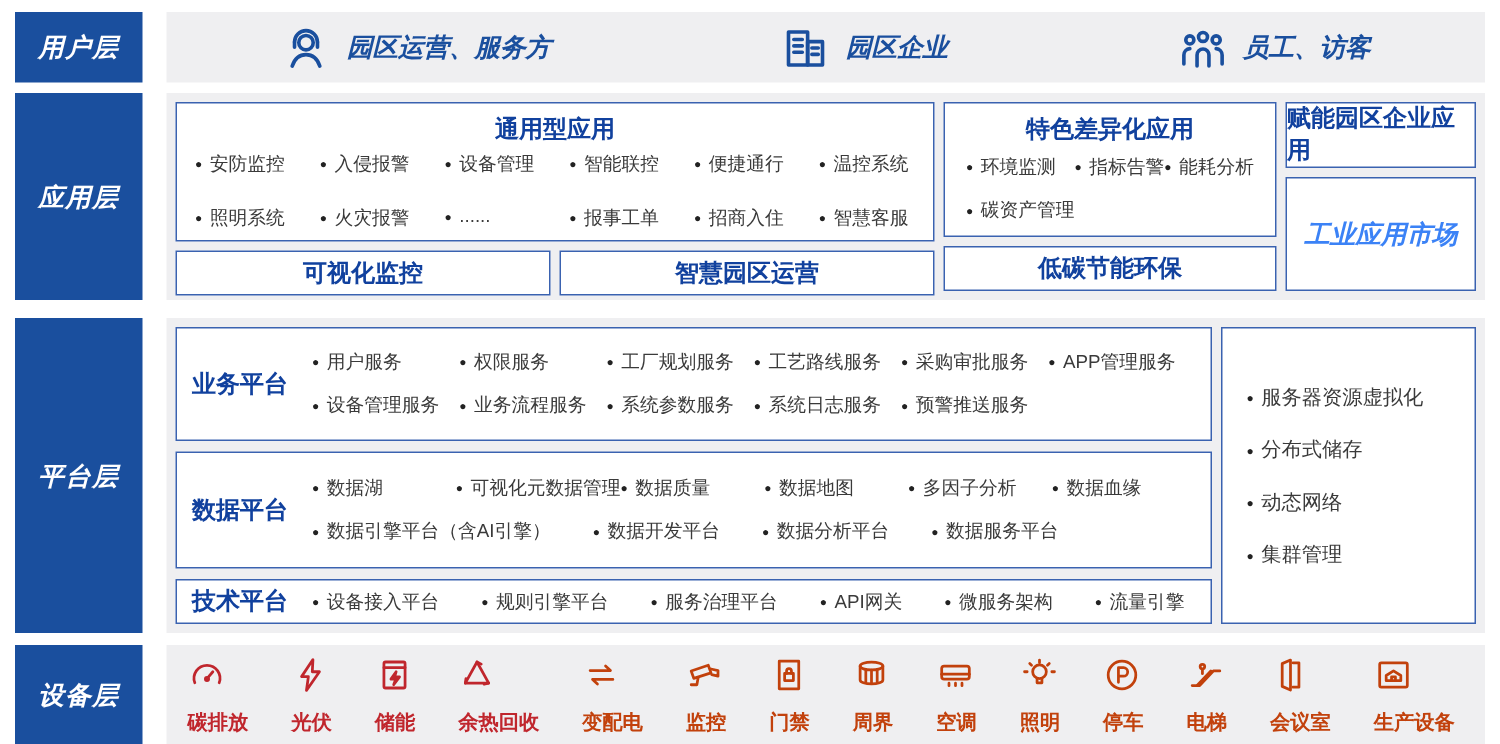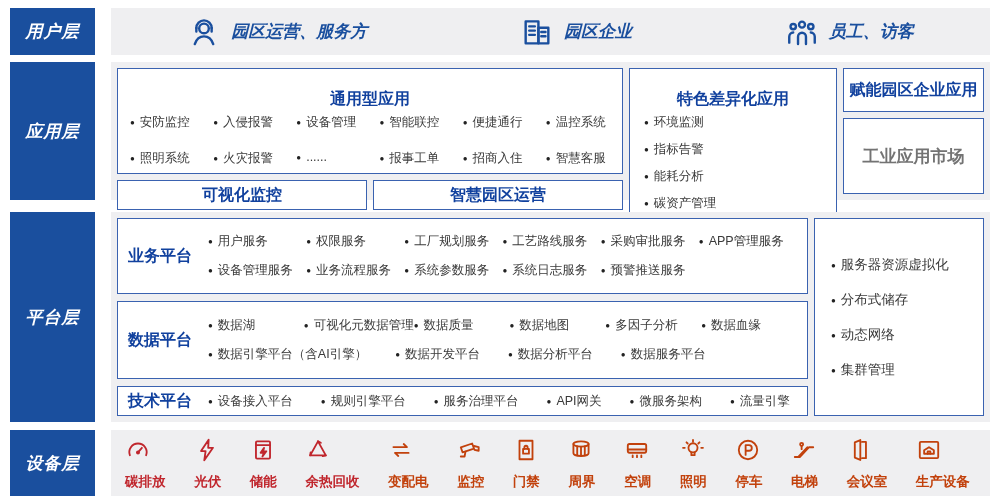"通用型应用" .general-box,.special-box { padding: 17px 12px 6px -> 4px 12px 6px }
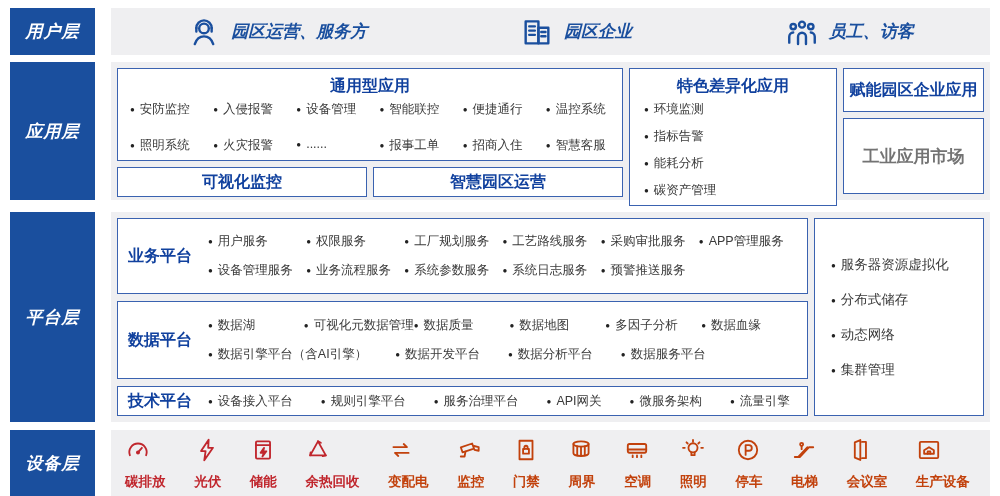"环境监测" .g2 { grid-template-columns: repeat(1,1fr) -> repeat(3,1fr) }
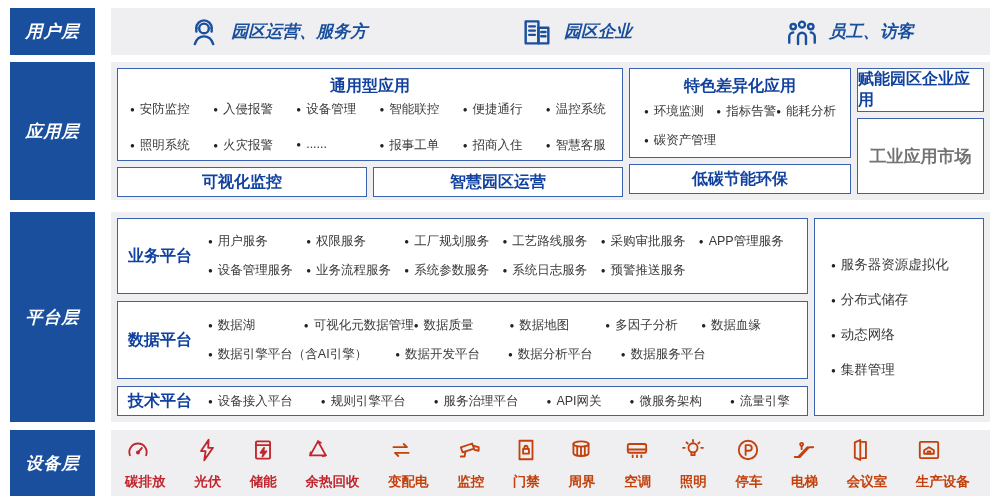"工业应用市场" .market { color: #737373 -> #3b82f6; font-style: none -> italic }
